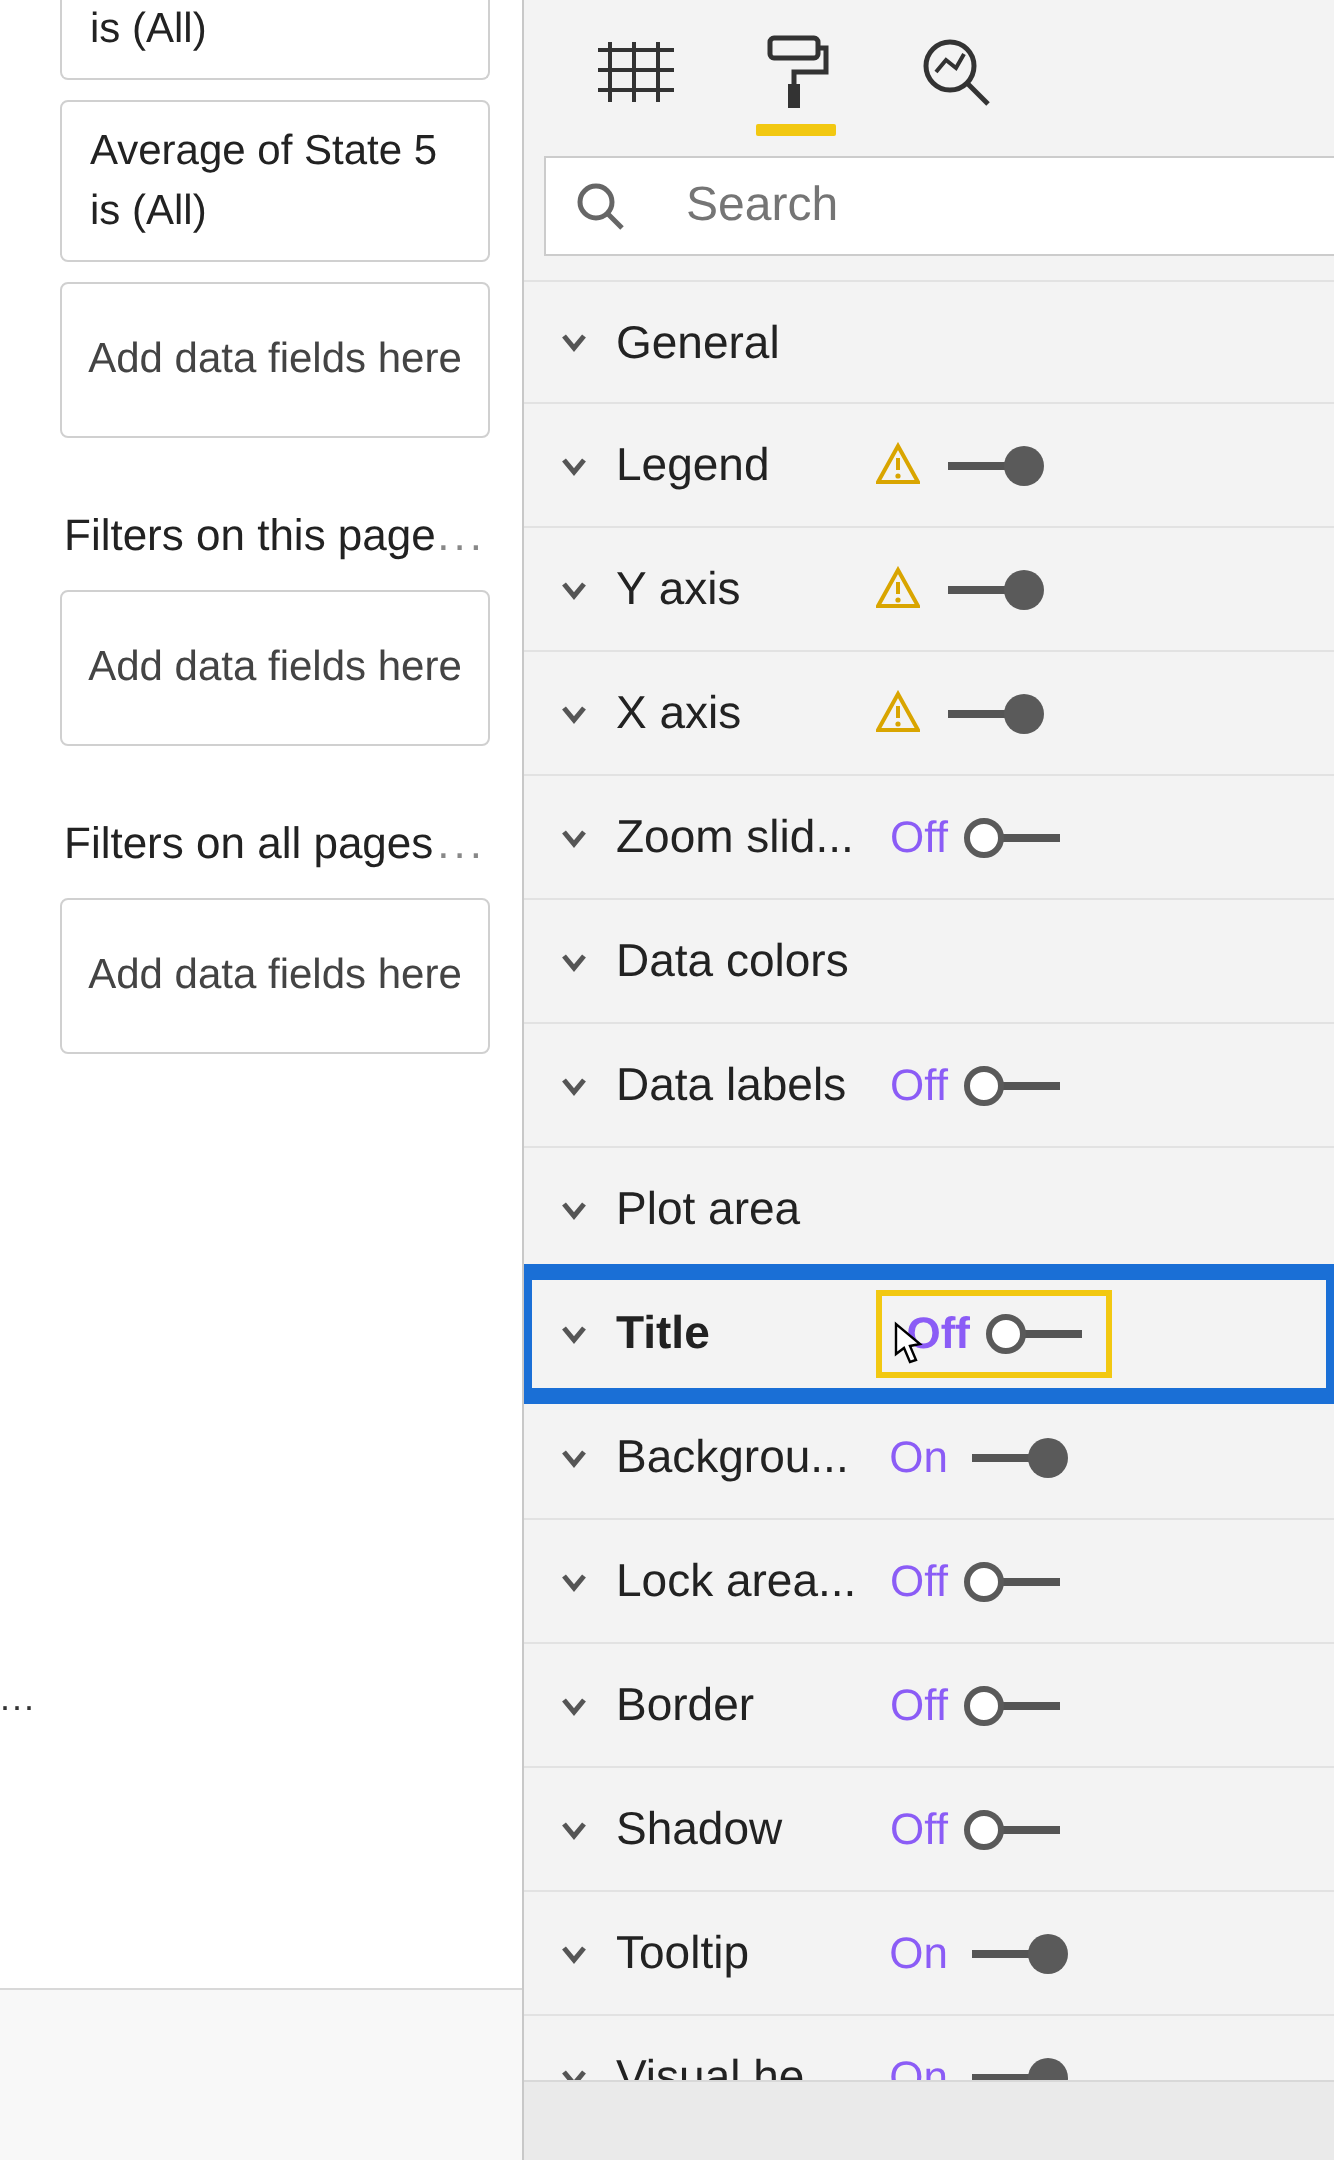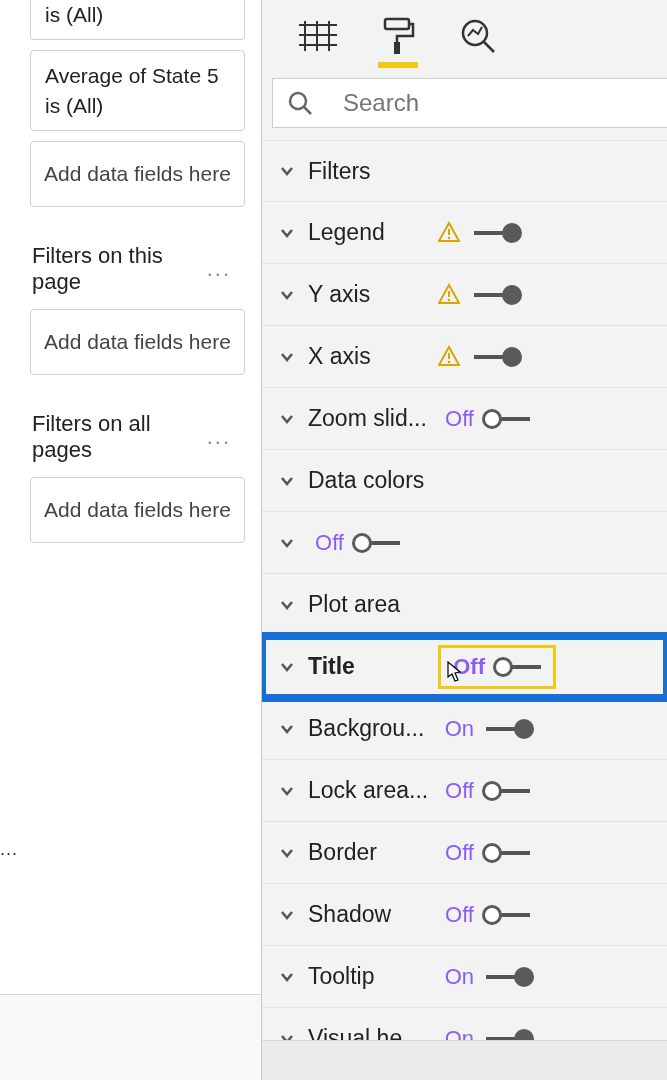"Add data fields here" .dropzone { height: 66px -> 78px }
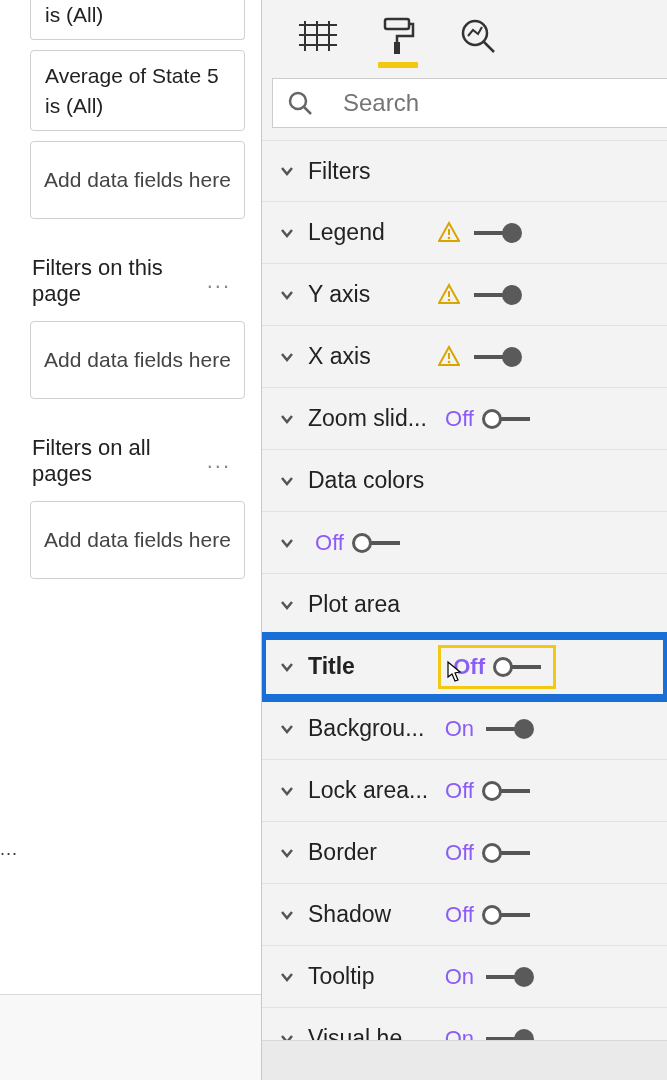"Filters" span.prop-label { text: Filters -> General }
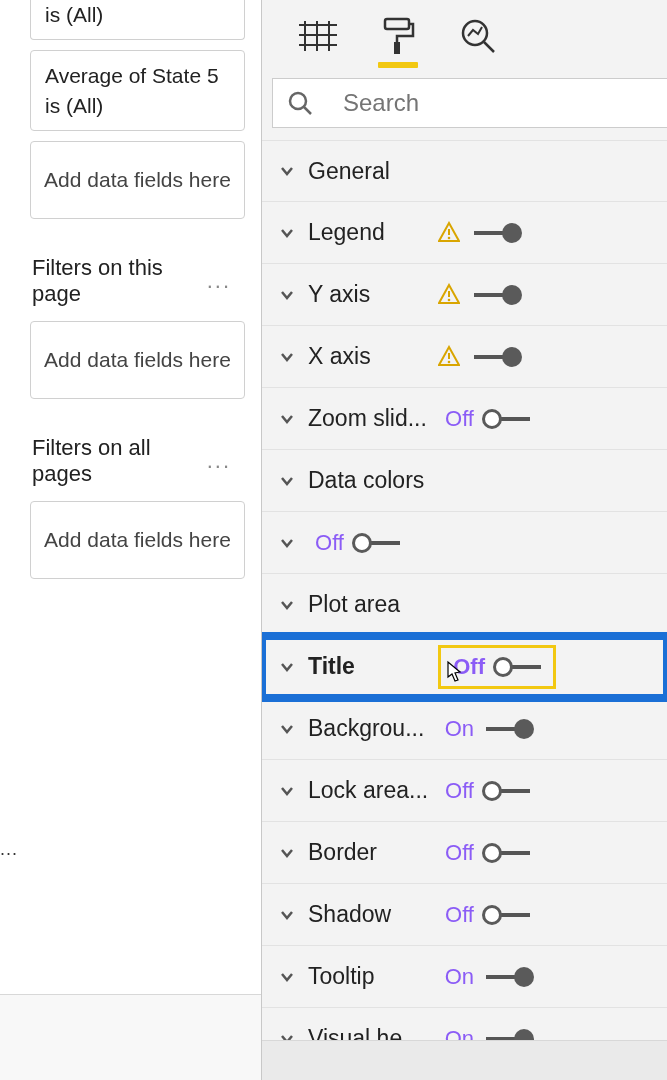"Filters on this page" .section-header { margin: 36px 12px 14px 2px -> 36px 0 14px 2px }
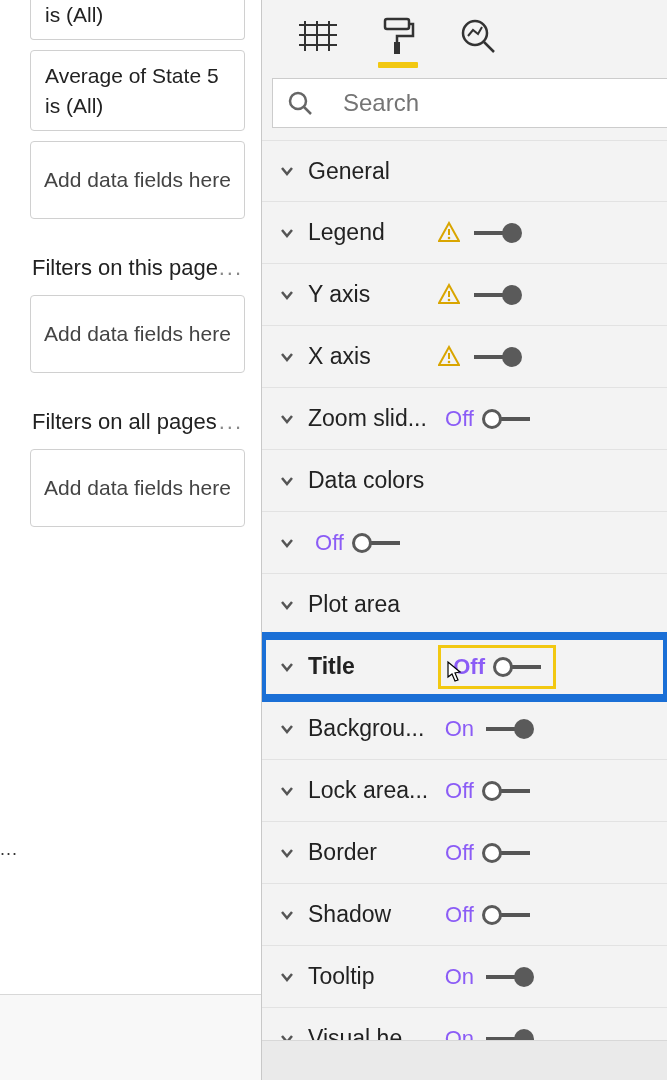"Data labels" span.prop-label { html: none -> <span>Data labels</span> }
